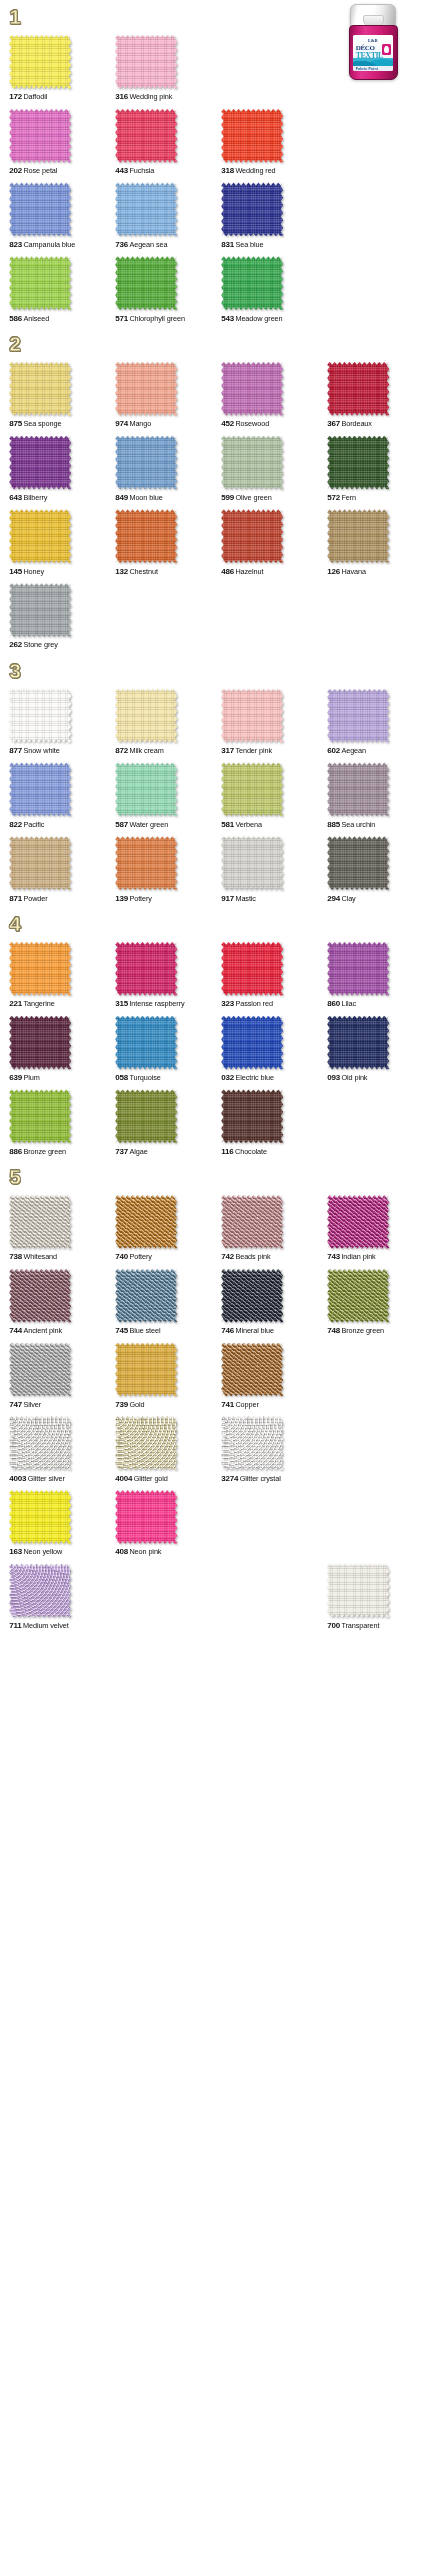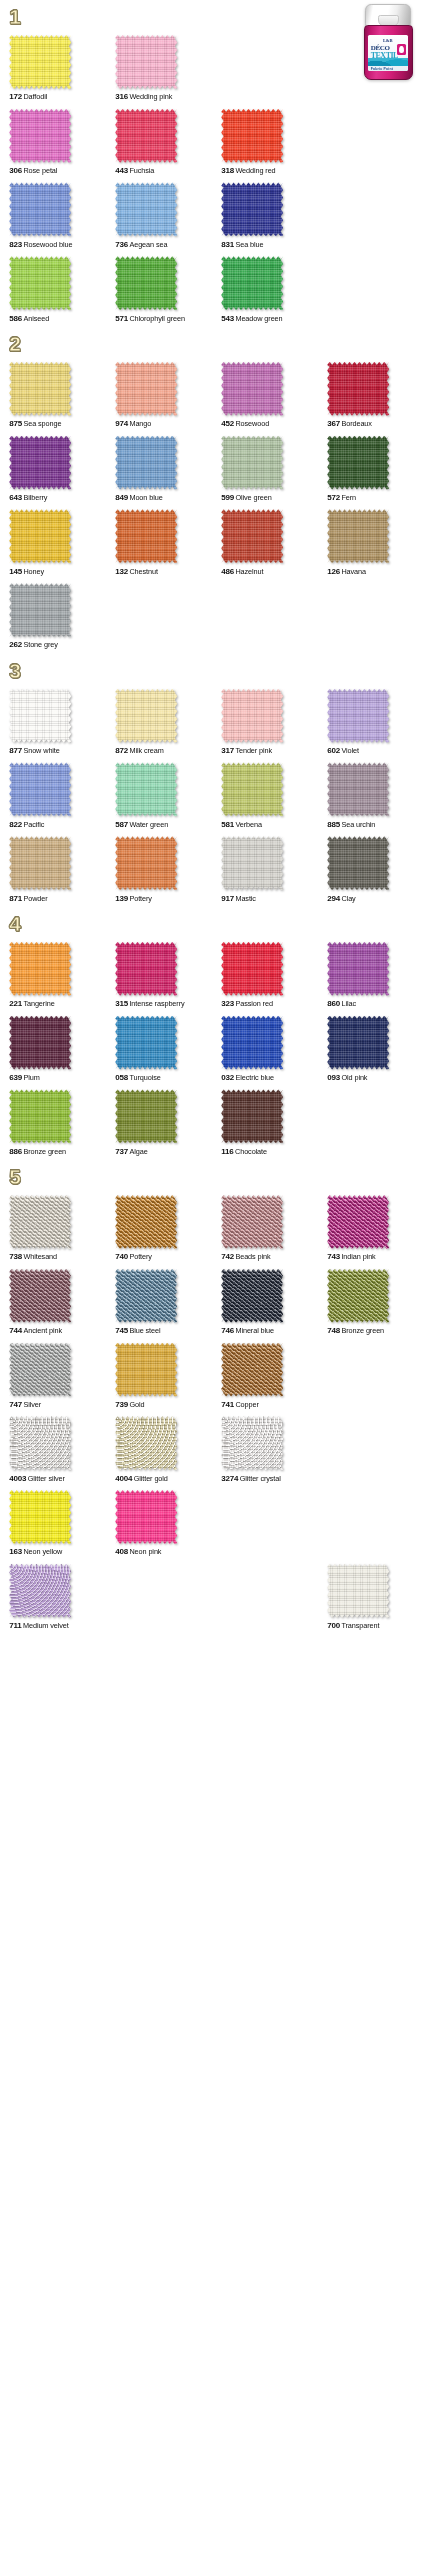"DÉCO" .bottle-slot { right: 10px -> 25px }
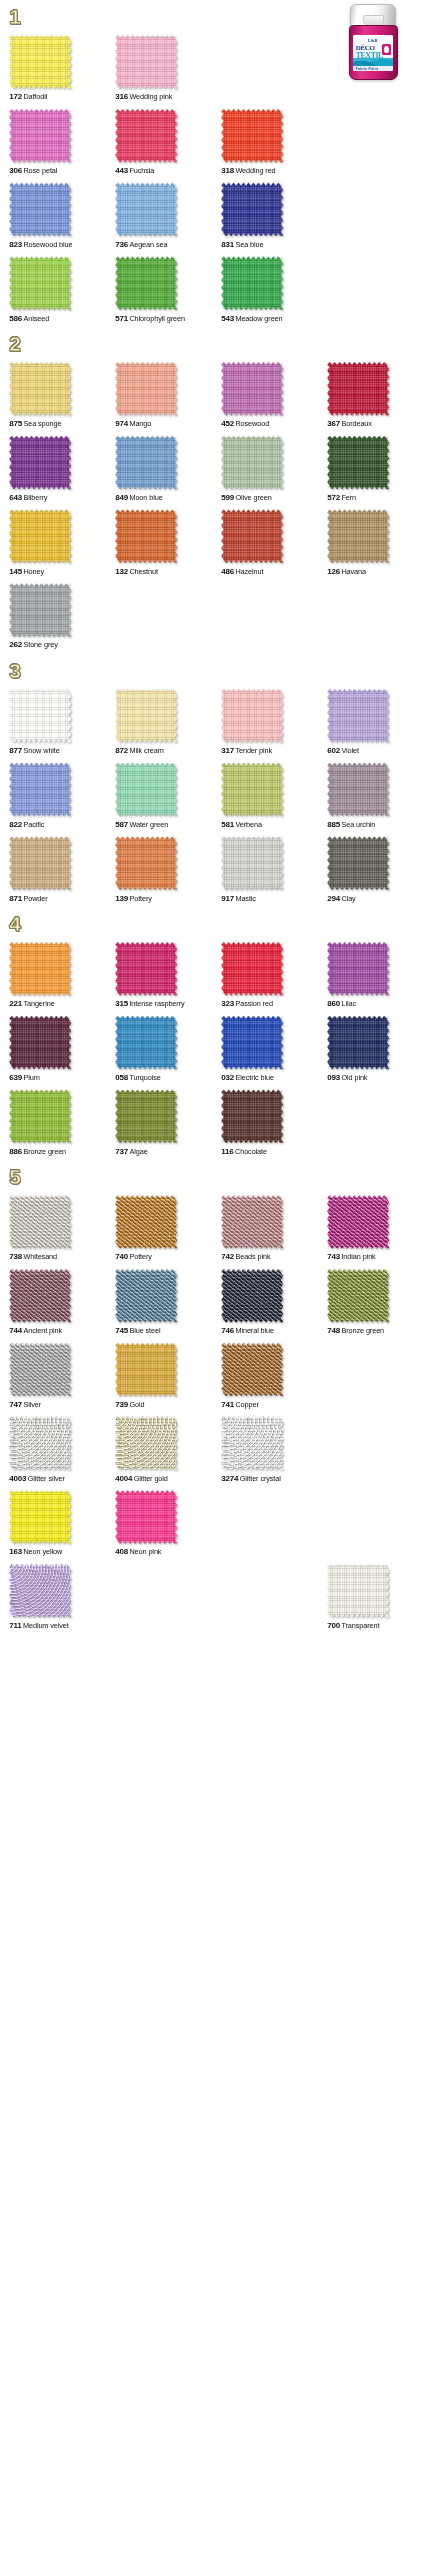"306" span.code { text: 306 -> 202 }
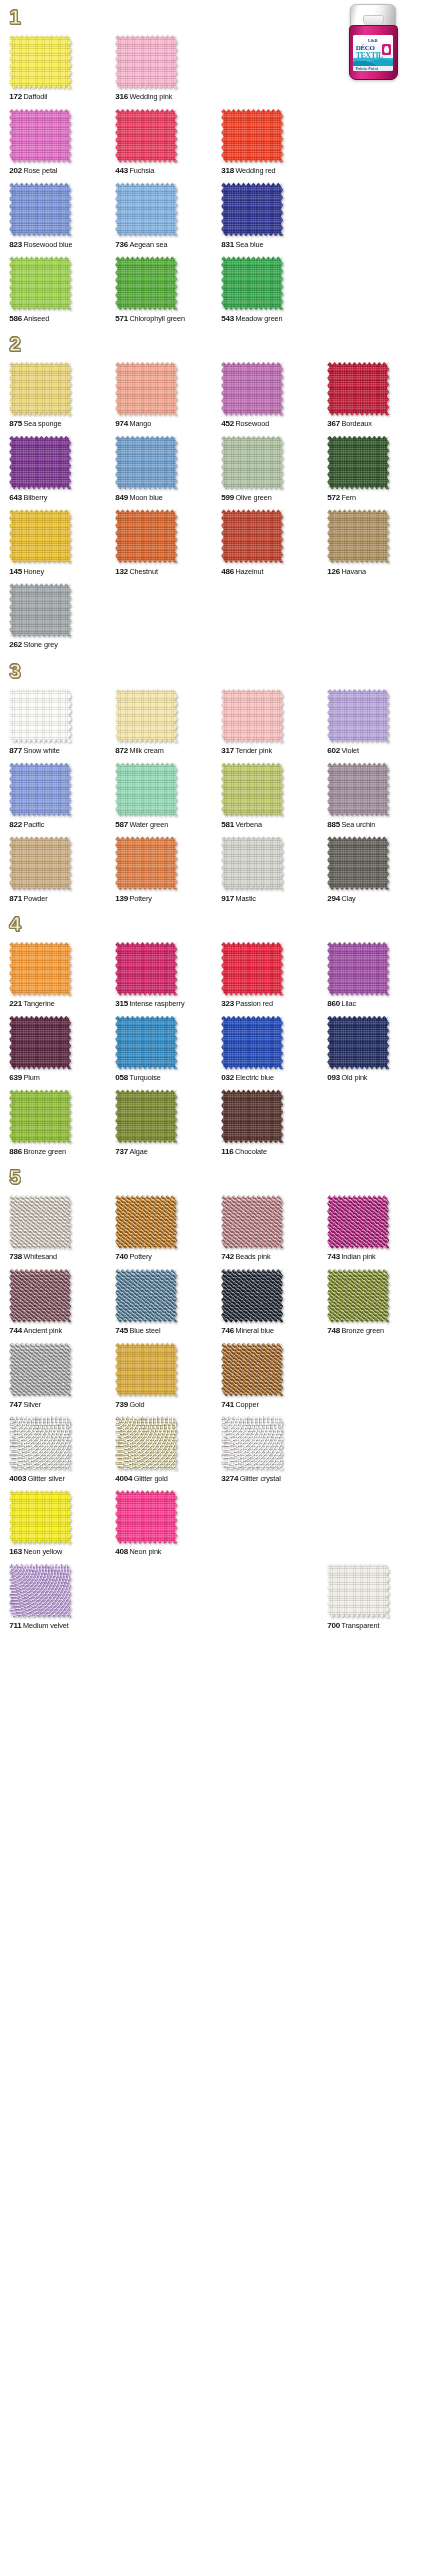"Rosewood blue" span.cname { text: Rosewood -> Campanula }
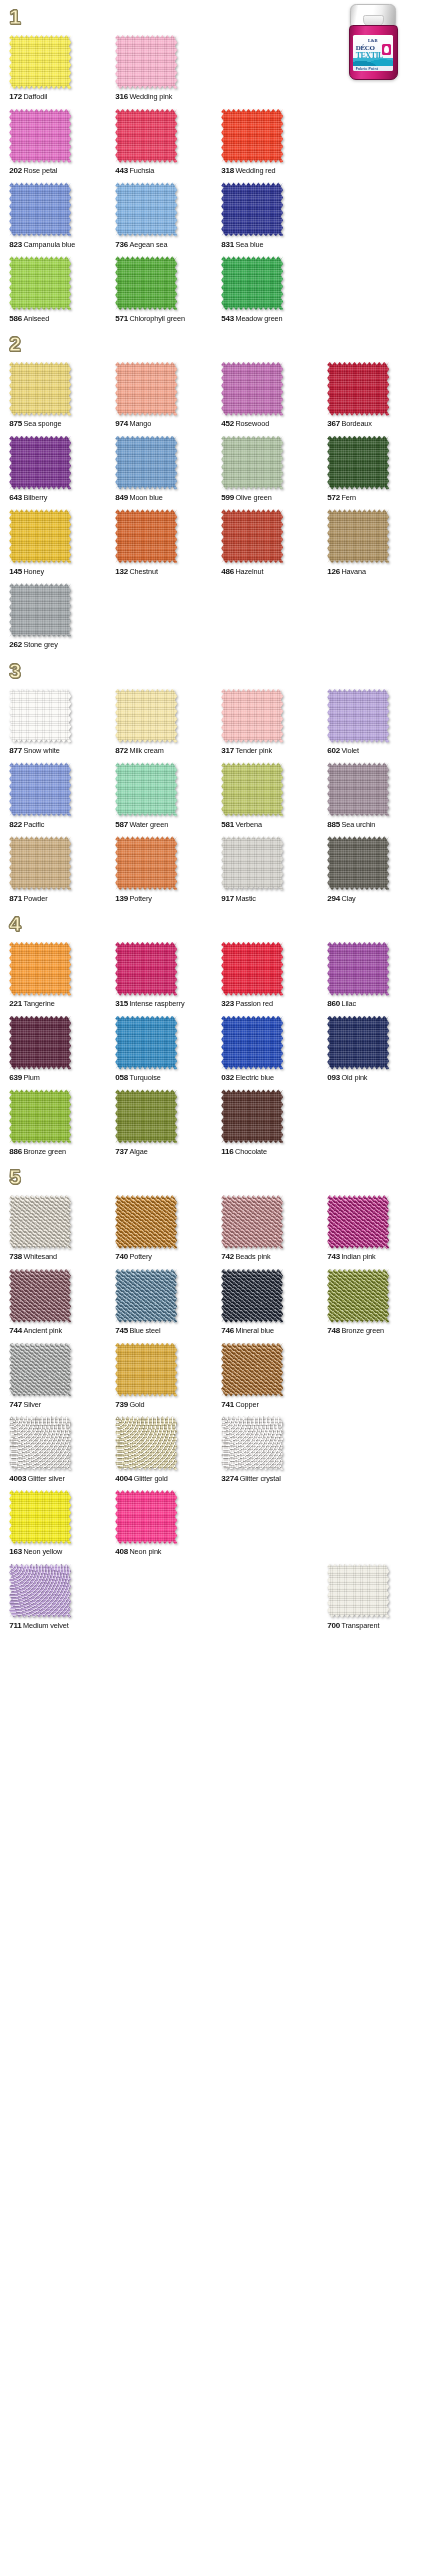"Violet" span.cname { text: Violet -> Aegean }
